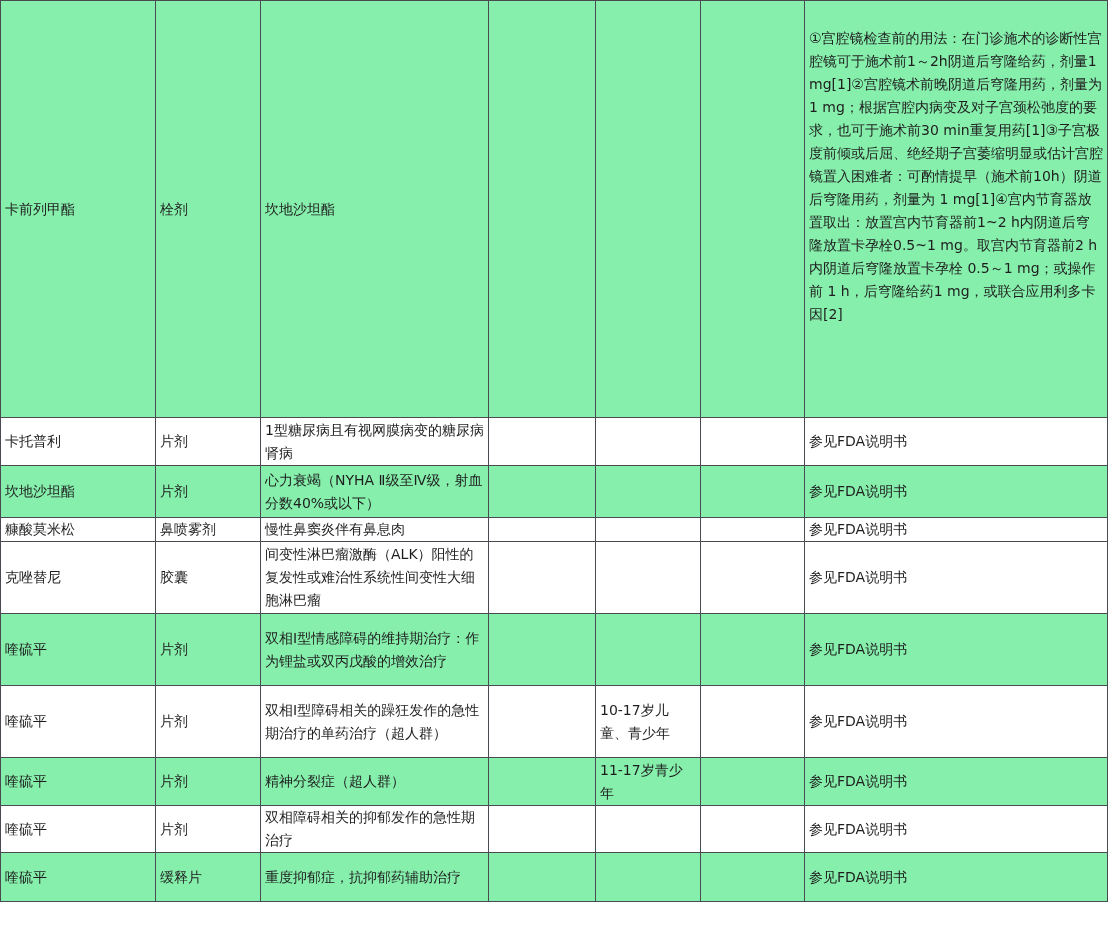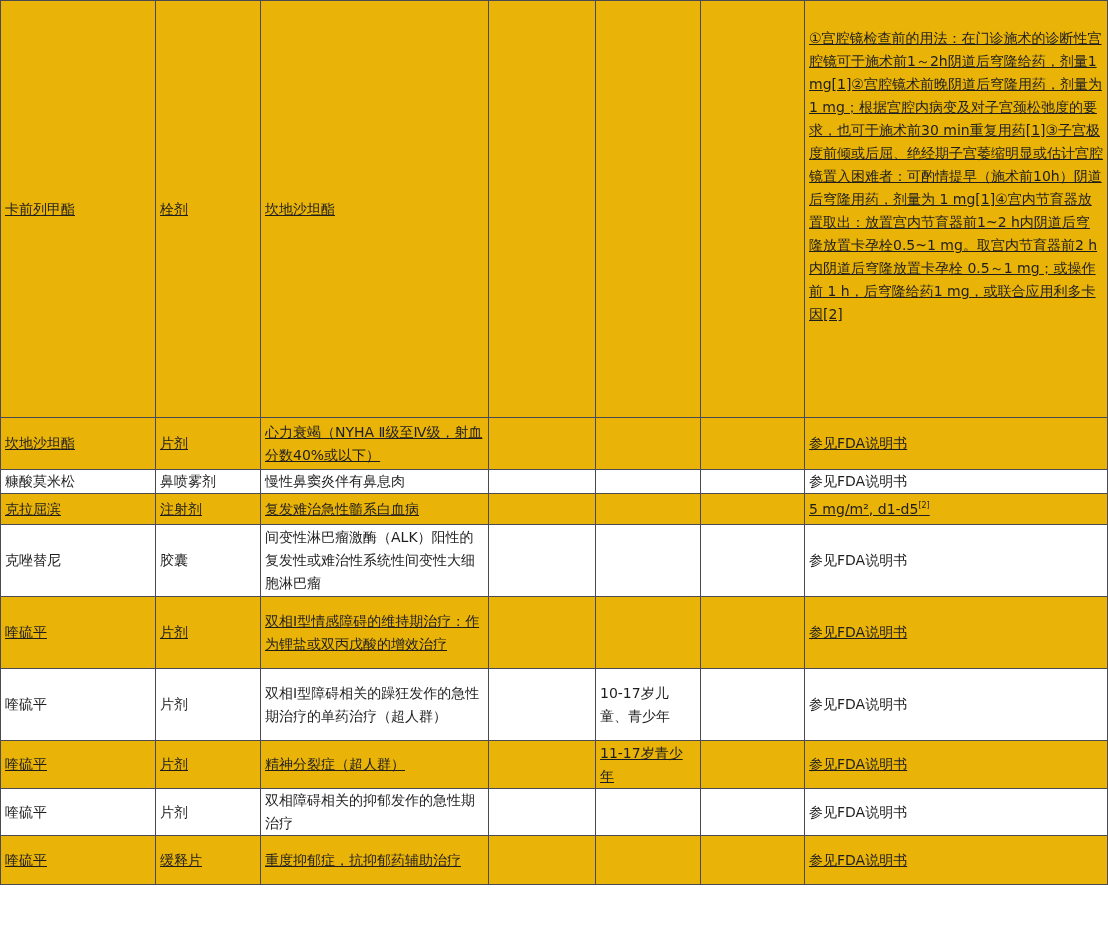"①宫腔镜检查前的用法：在门诊施术的诊断性宫腔镜可于施术前1～2h阴道后穹隆给药，" tr.blue td { background: #eab308 -> #86efac; text-decoration: underline -> none }
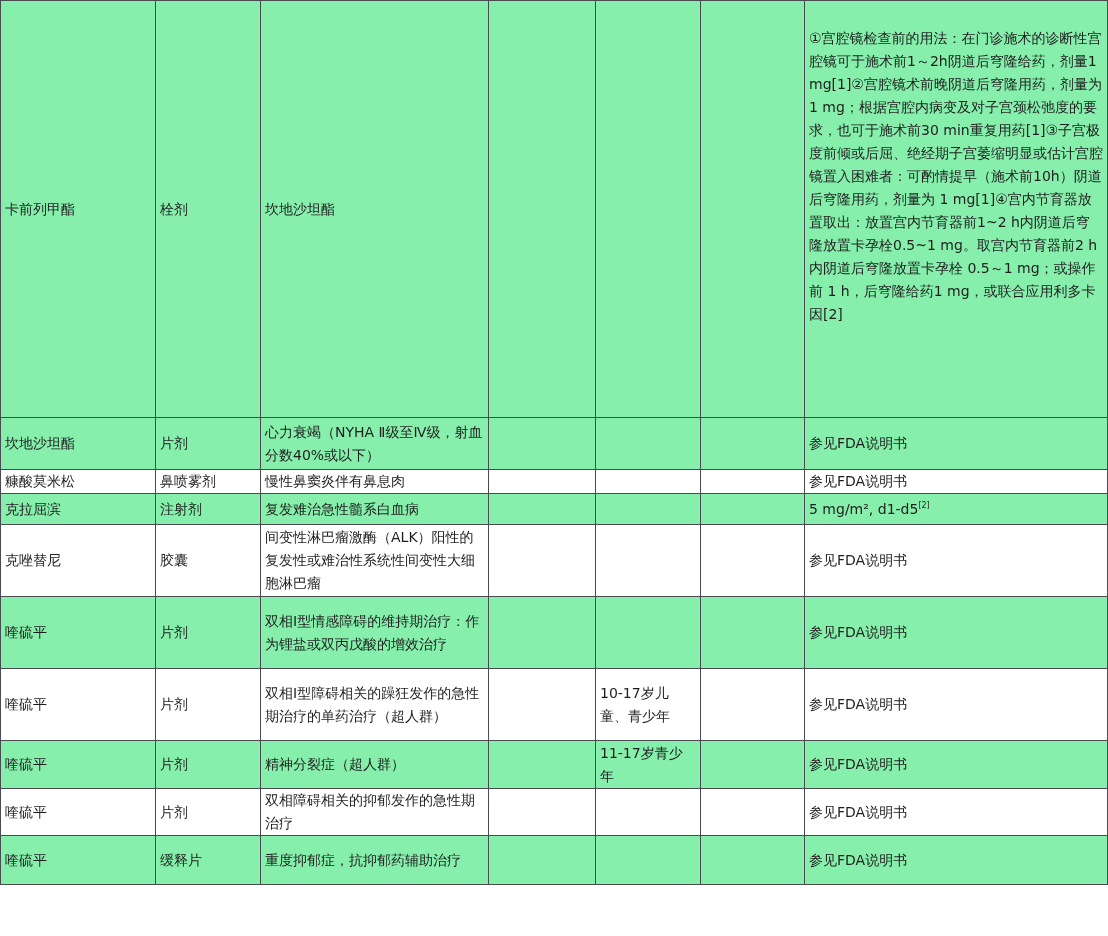"卡托普利" tr.white { html: none -> <tr> <td>卡托普利</td> <td>片剂</td> <td>1型糖尿病且有视网膜病变的糖尿病肾病</td> <td></td> <td></td> <td></td> <td>参见FDA说明书</td> </tr> }
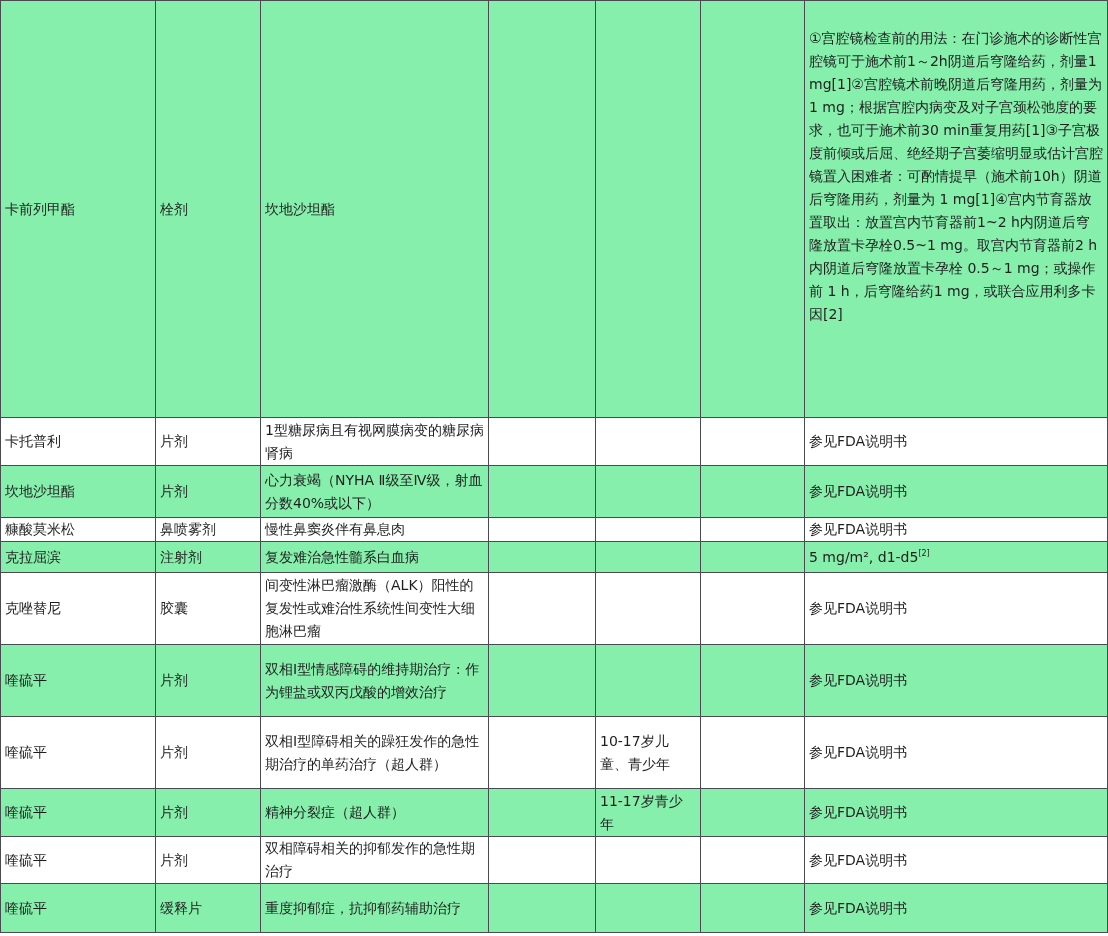"克拉屈滨" tr.blue { html: <tr> <td>克拉屈滨</td> <td>注射剂</td> <td>复发难治急性髓系白血病</td> <td></td> <td></td> <td></td> <td><span>5 mg/m², d1-d5</span><sup>[2]</sup></td> </tr> -> none }
